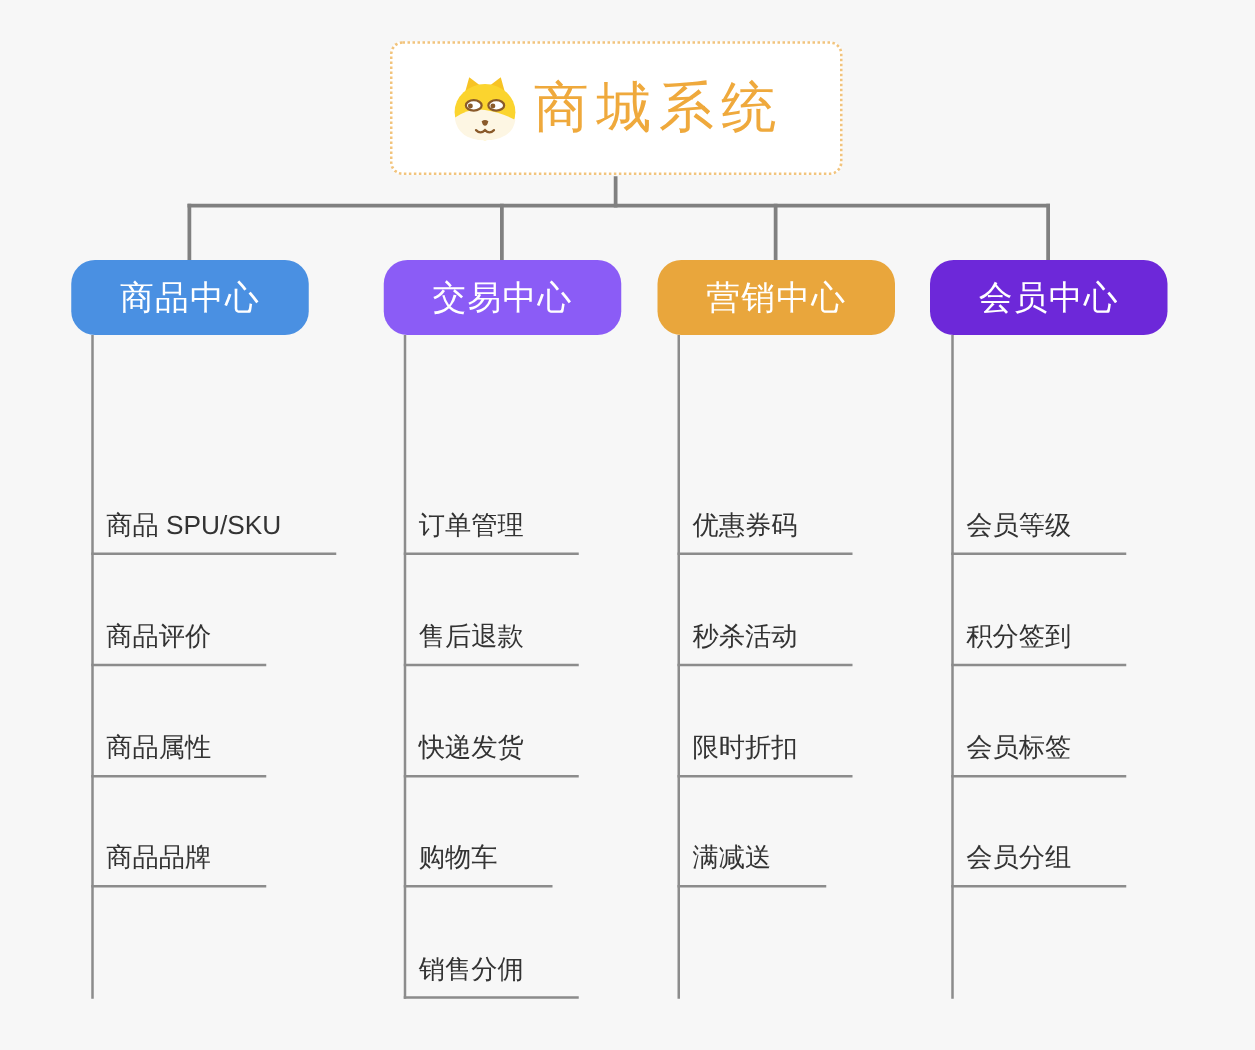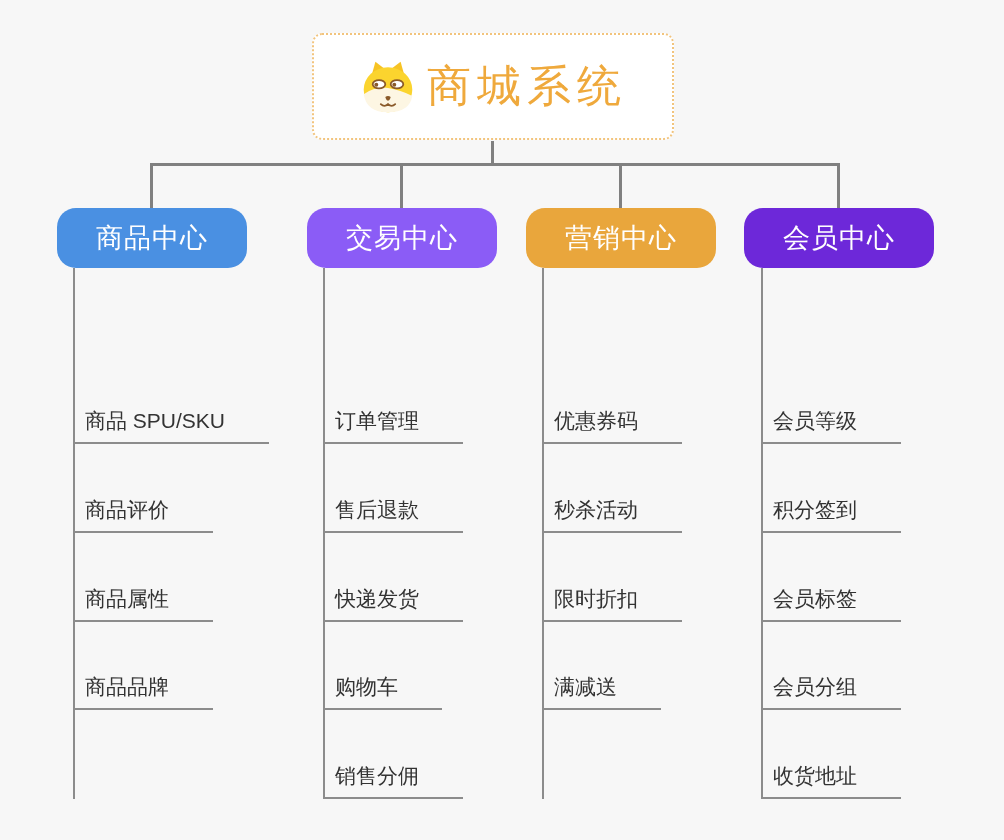"收货地址" div.leaf { html: <div>收货地址</div> -> none }
